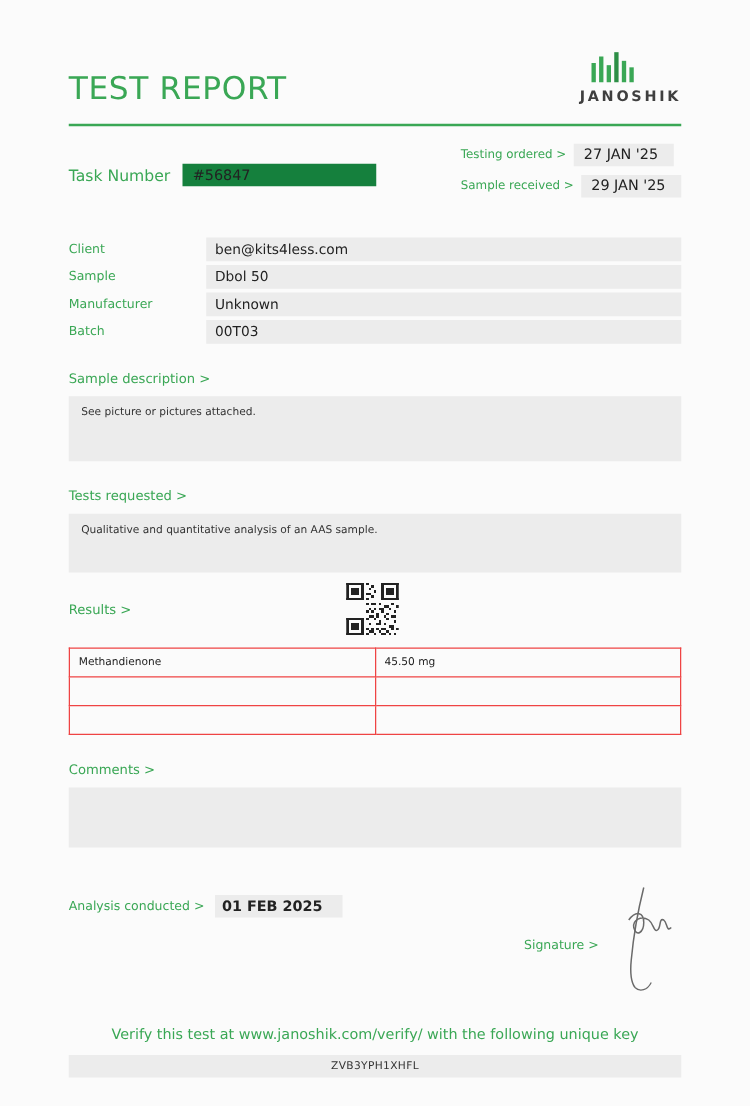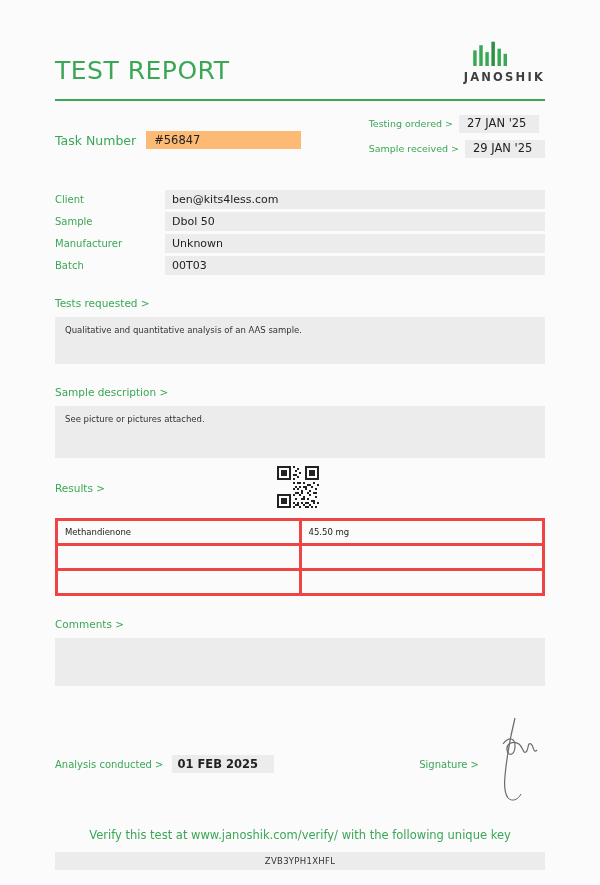"#56847" .task-value-box { background: #fdba74 -> #15803d }
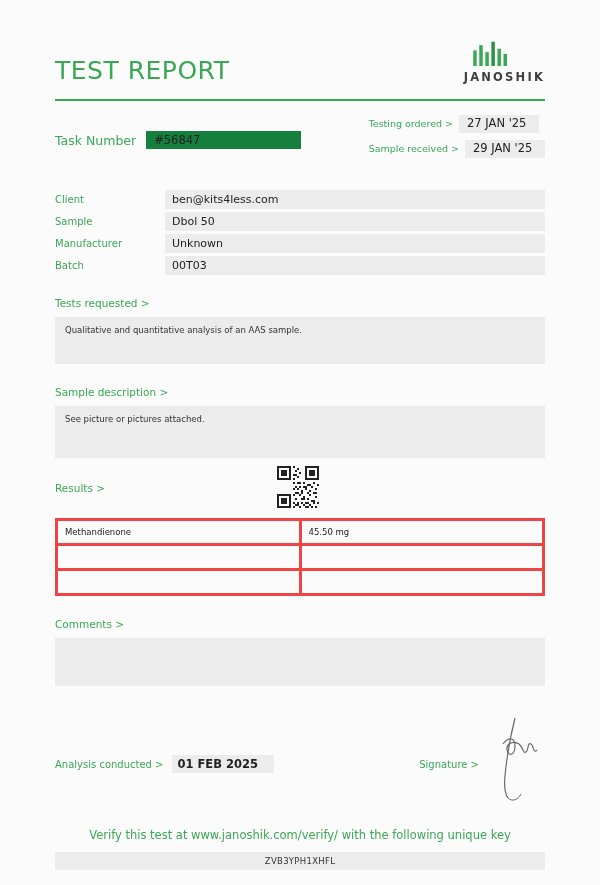"Tests requested >" div.block { order: before "Sample description >" -> after "Sample description >" }
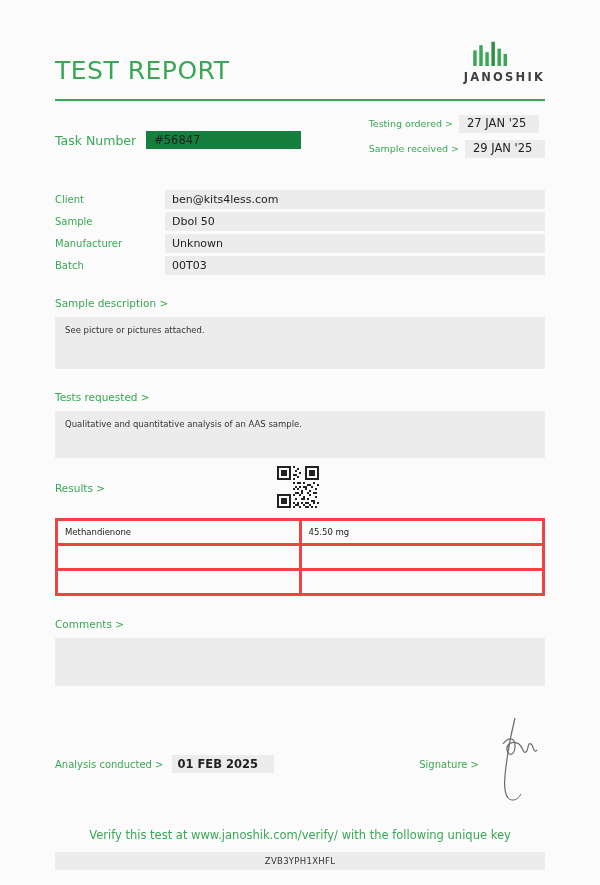"Methandienone" table.results td { border: 3px solid #ef4444 -> 1px solid #ef4444 }
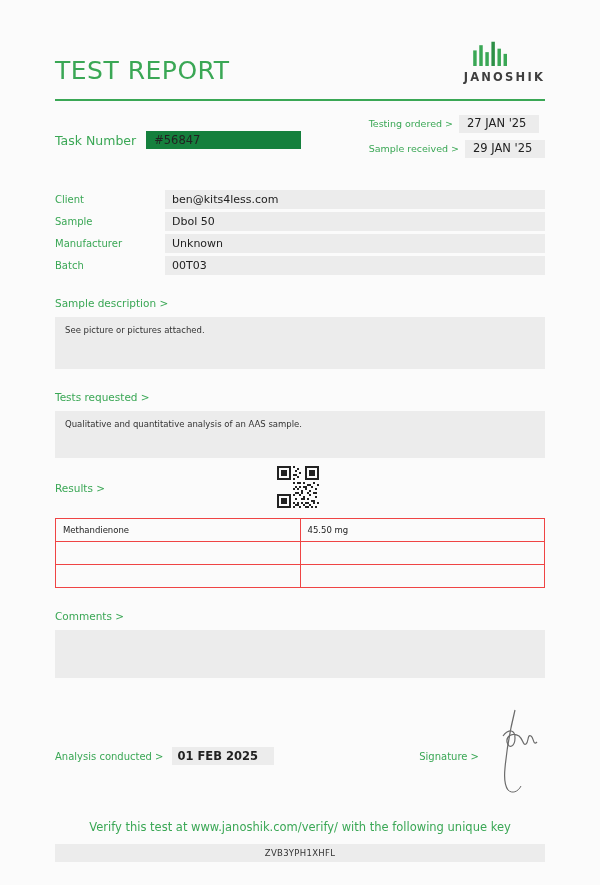"Analysis conducted >" .analysis-row { align-items: center -> flex-start }
